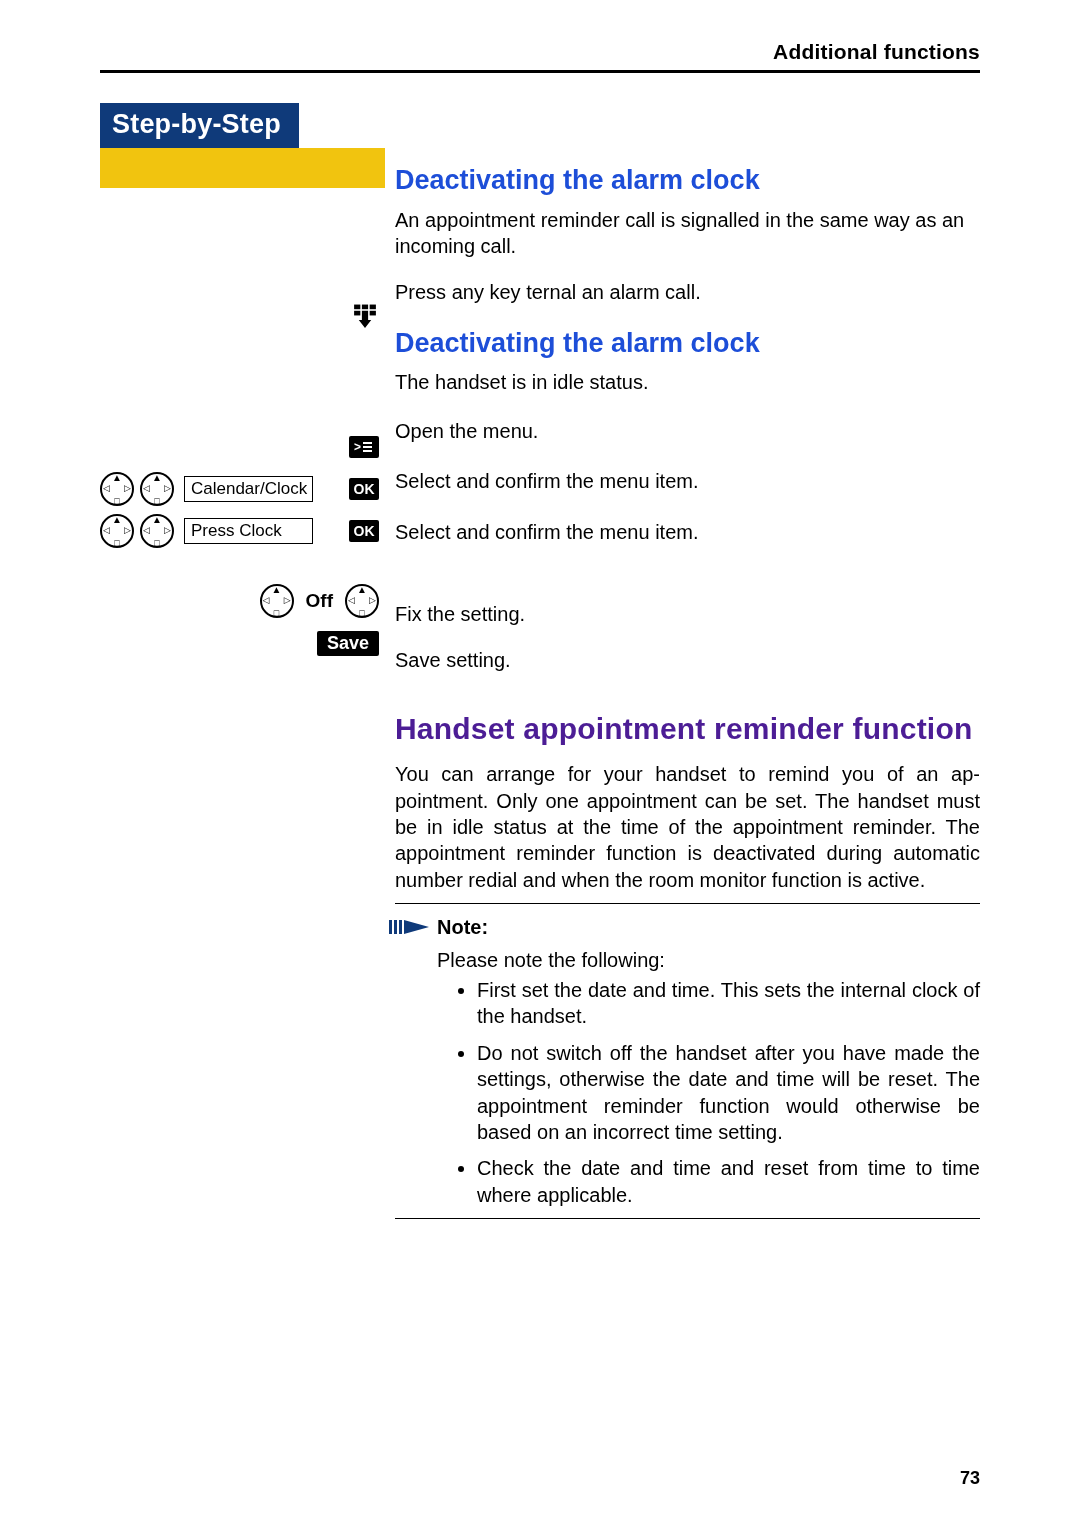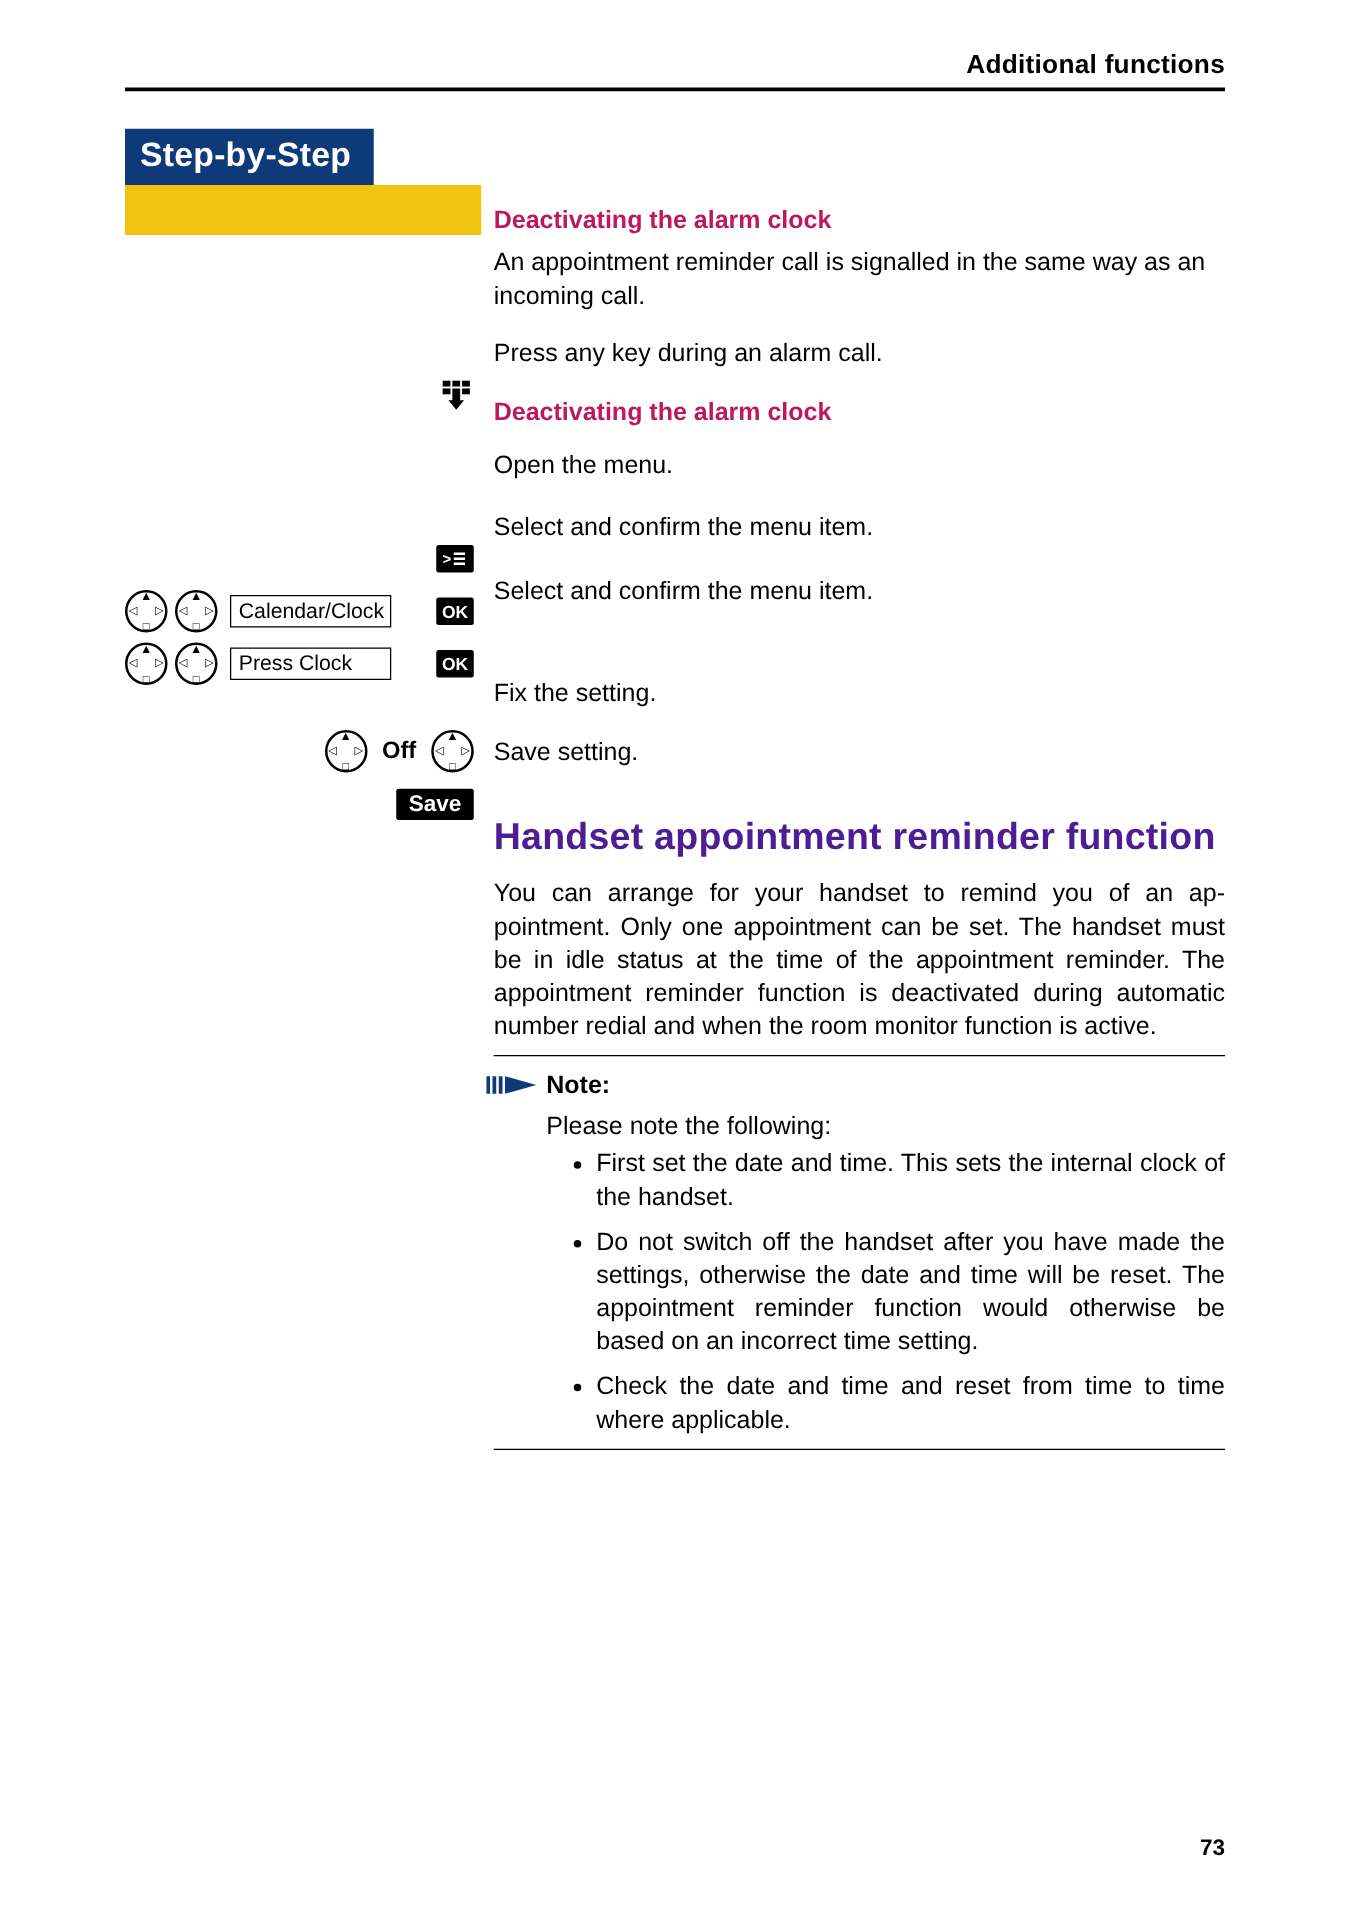"Deactivating the alarm clock" .subhead { color: #be185d -> #1d4ed8; font-size: 20px -> 27px }
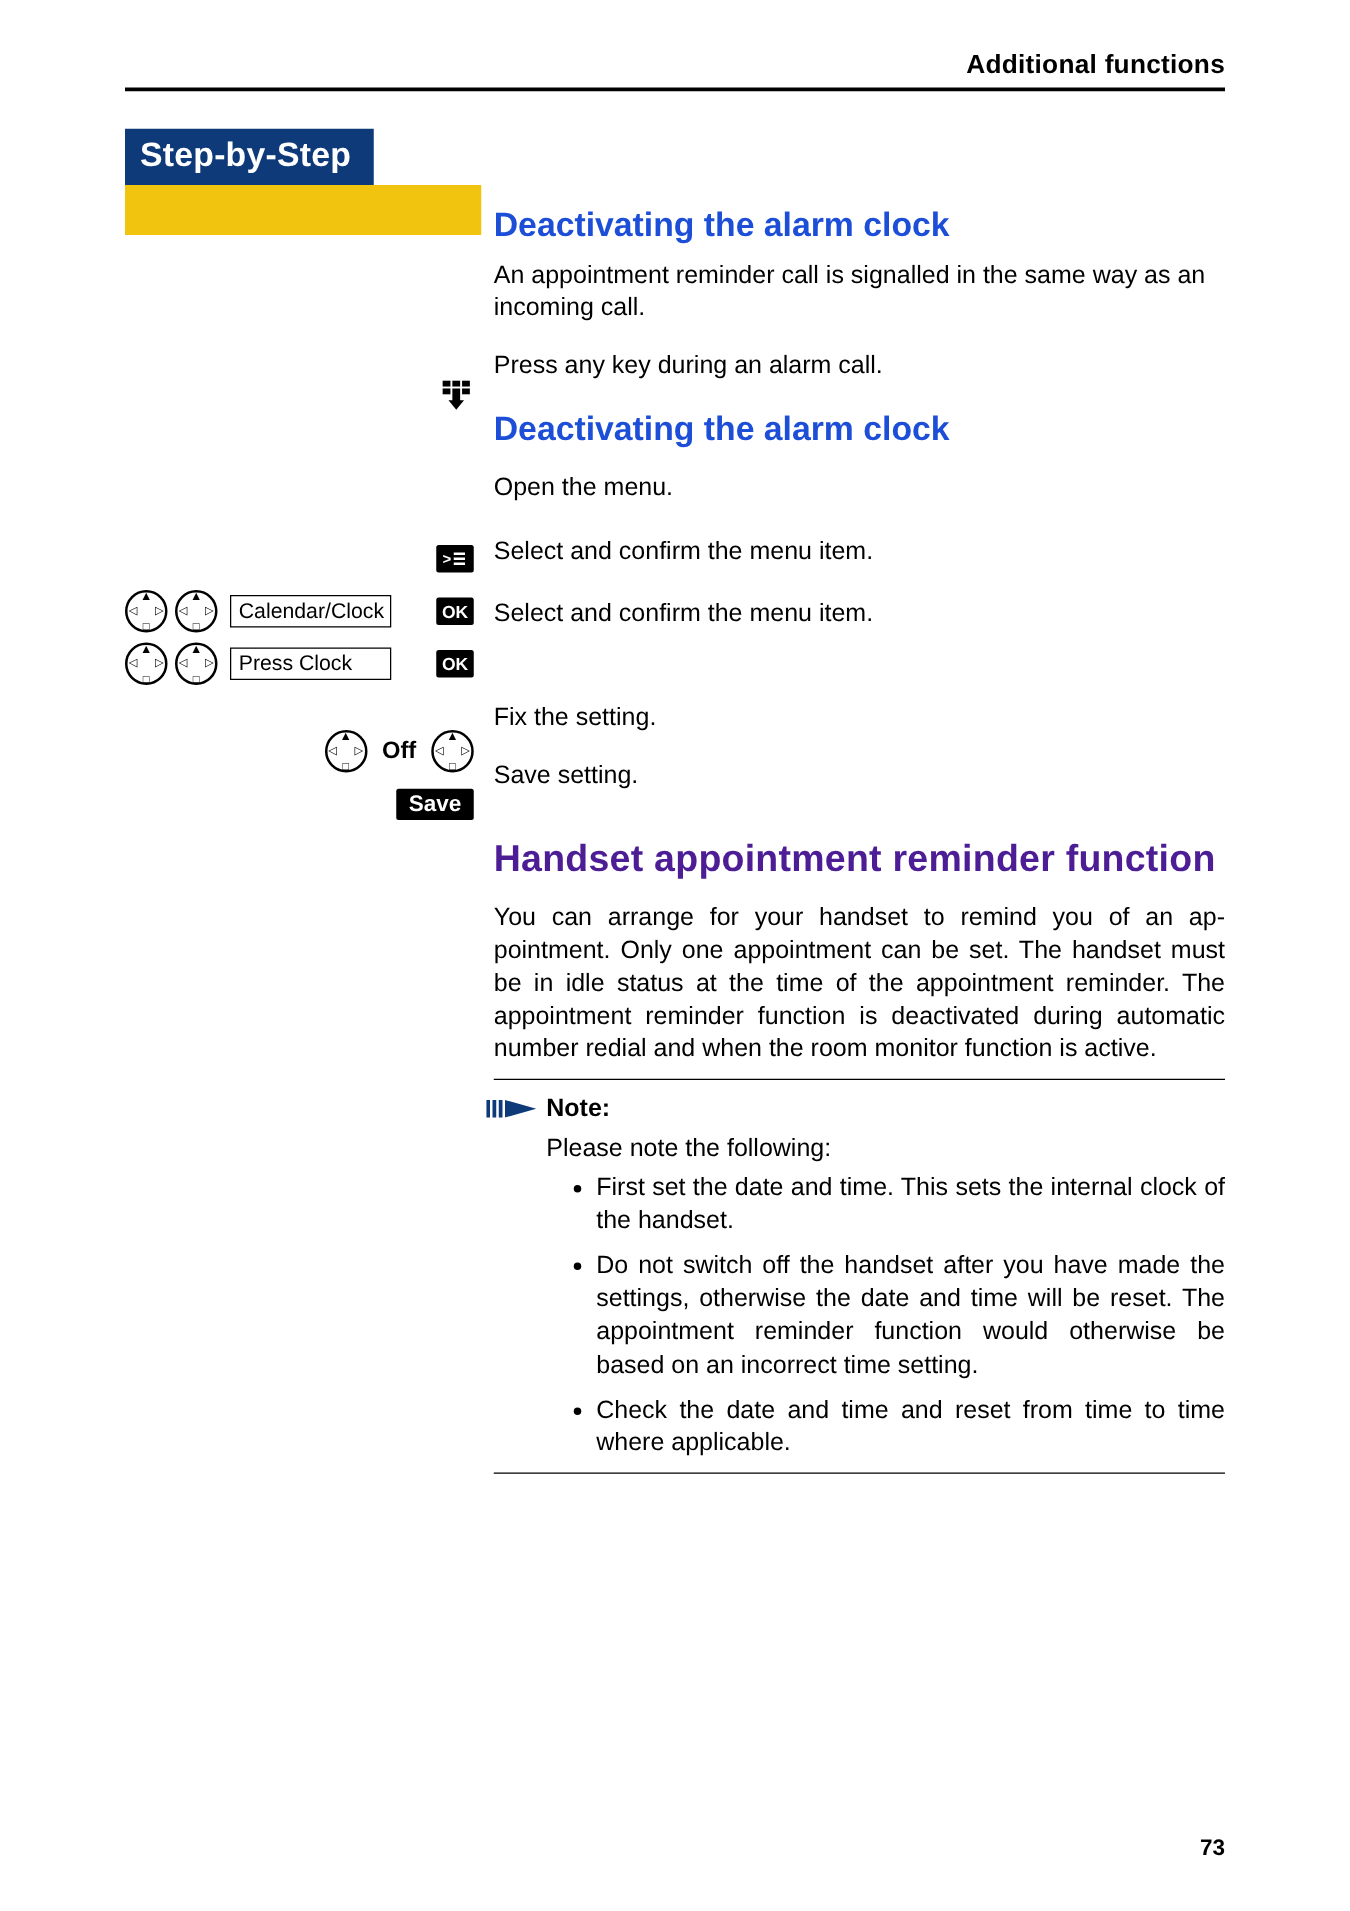"Press any key during an" div.step-line { text: during -> ternal }
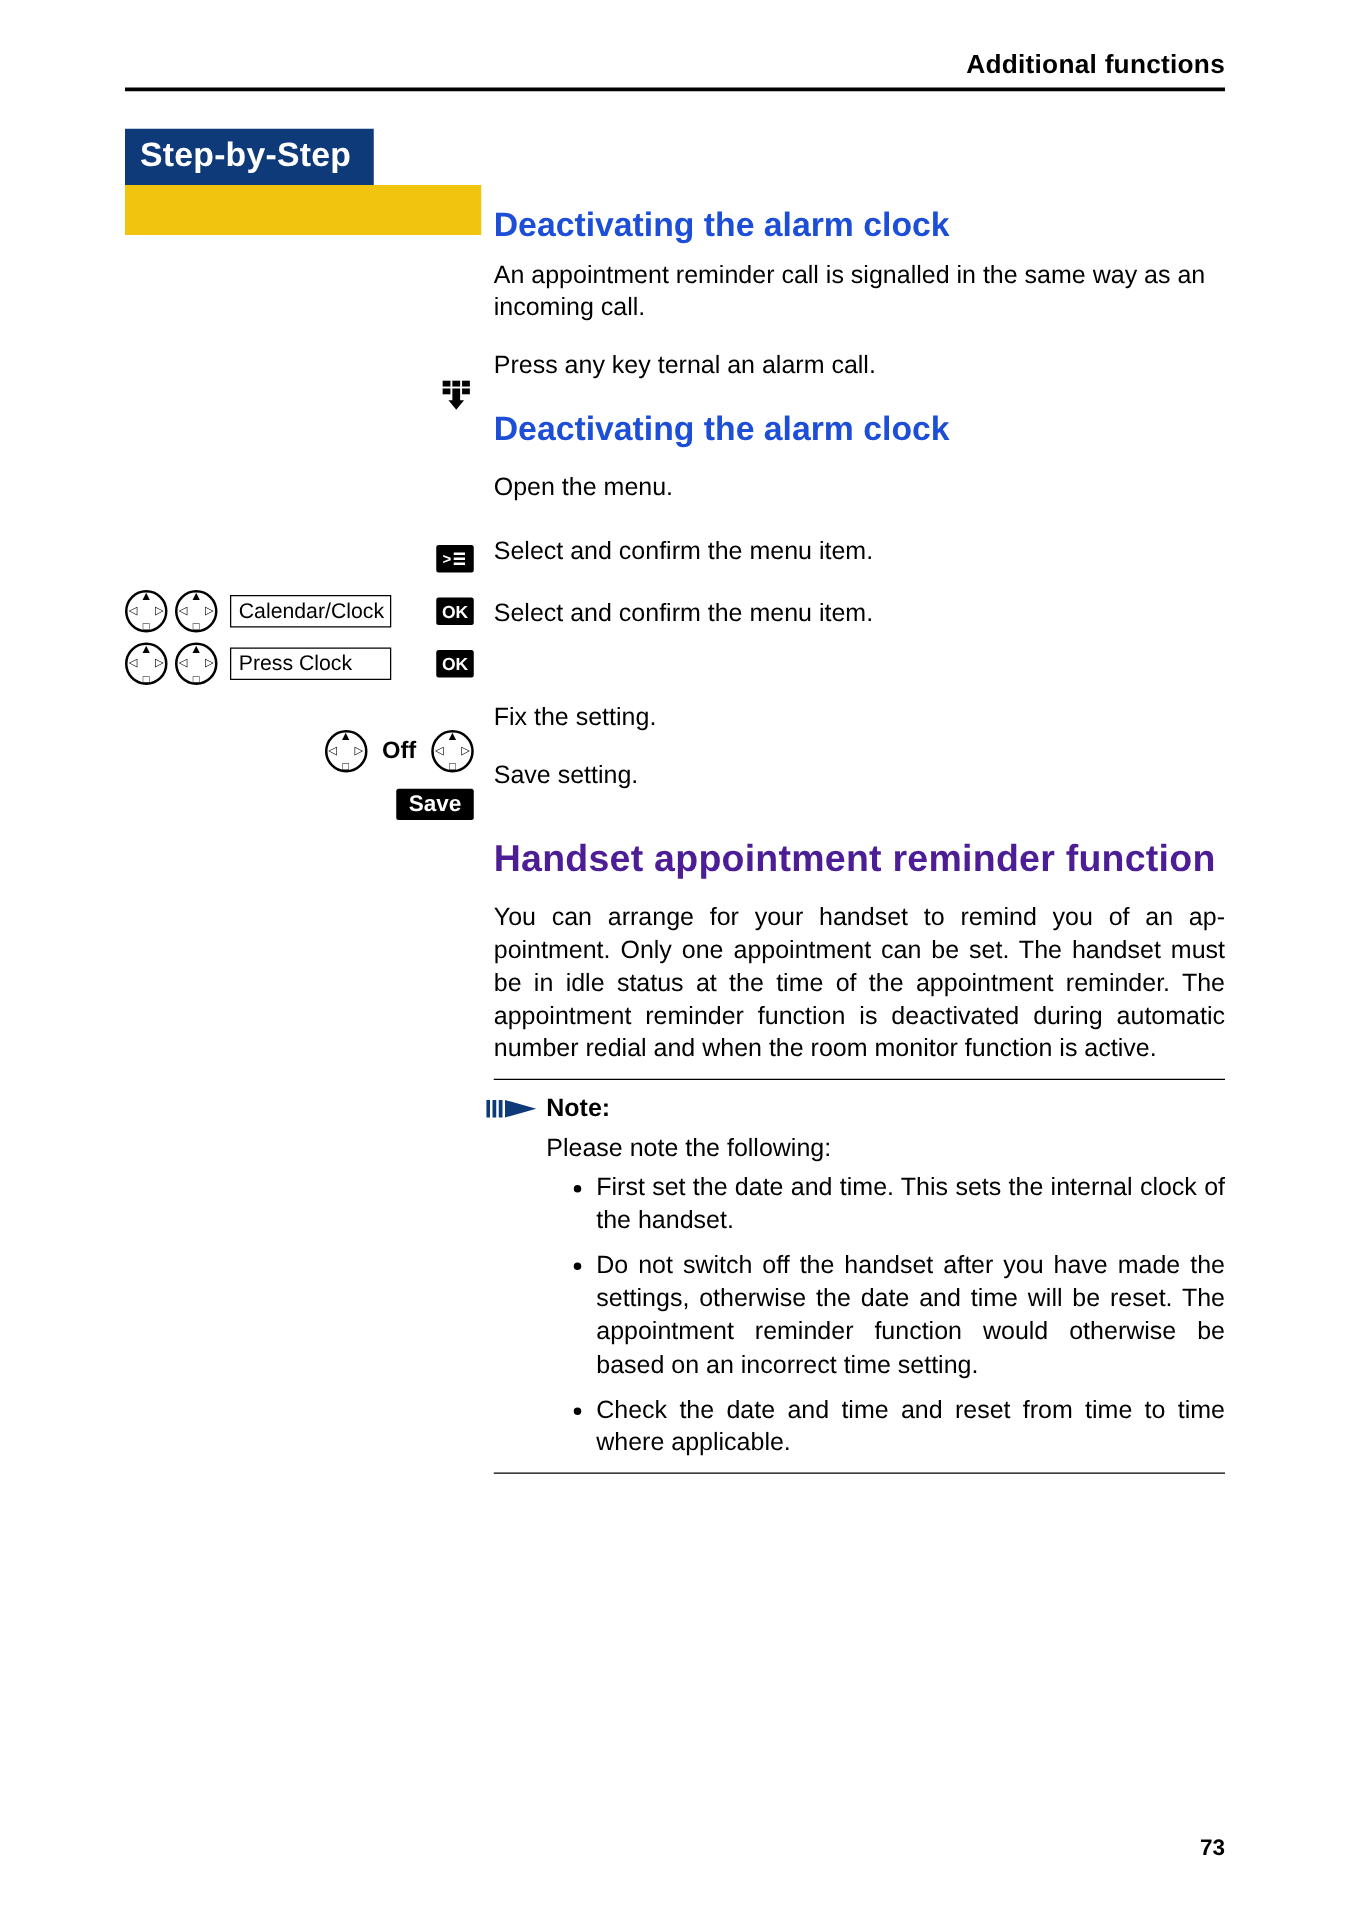"The handset is in idle" div.body-line { html: none -> <div>The handset is in idle status.</div> }
